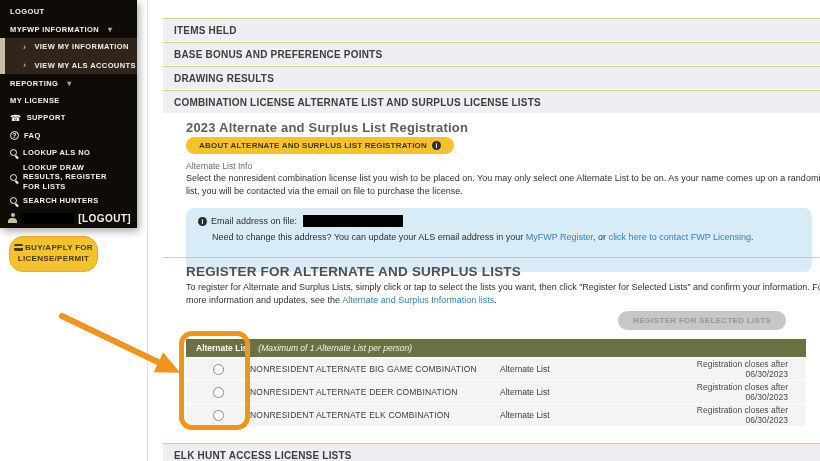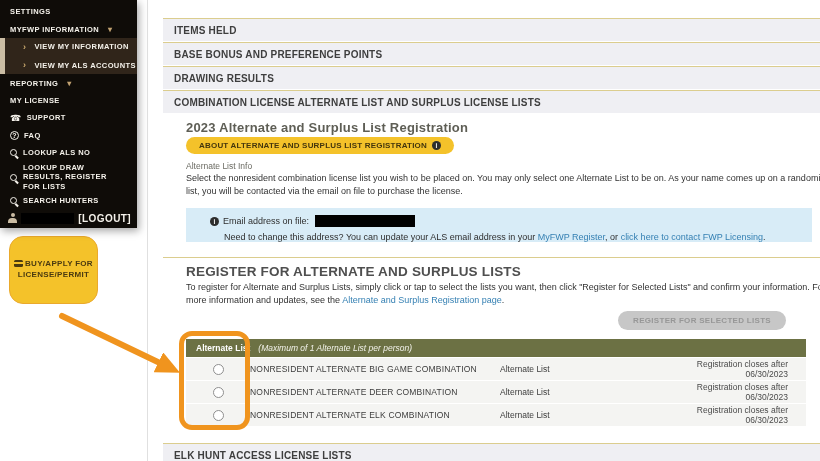"SETTINGS" span { text: SETTINGS -> LOGOUT }
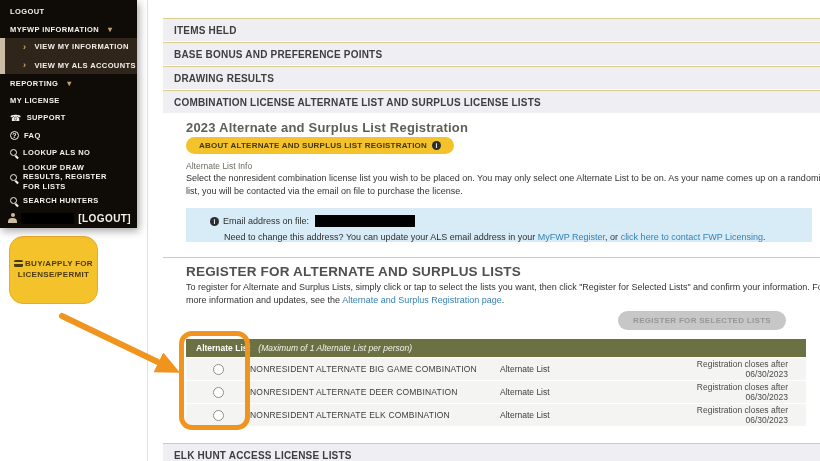"Email address on file:" .email-box { border-radius: none -> 8px; height: 34px -> 64px; padding: 7px 10px 0 24px -> 7px 10px 0 12px }
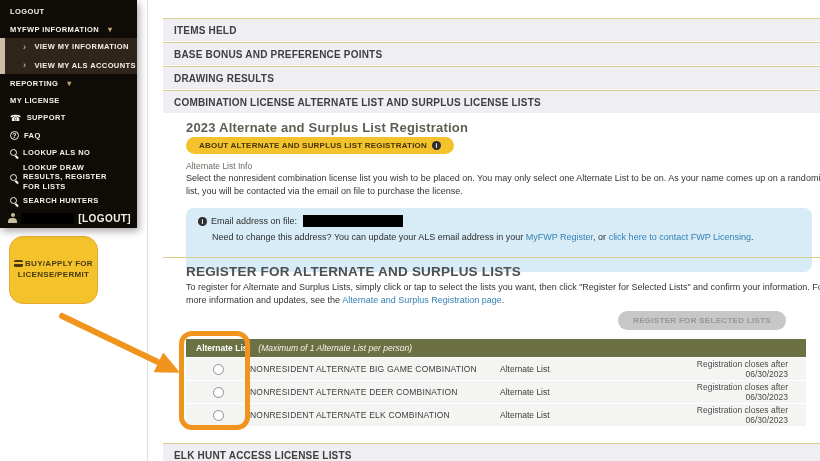"BUY/APPLY FOR LICENSE/PERMIT" .buy-btn { padding: 22px 4px -> 6px 4px }
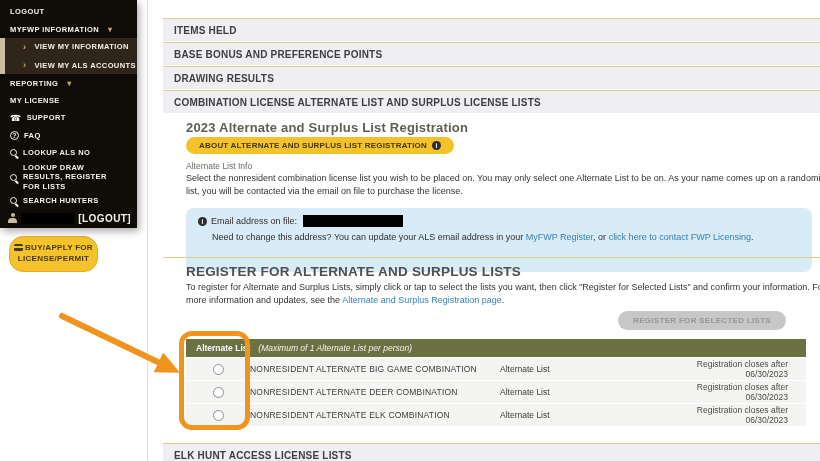"Alternate and Surplus Registration page" a.link { text: Registration page -> Information lists }
